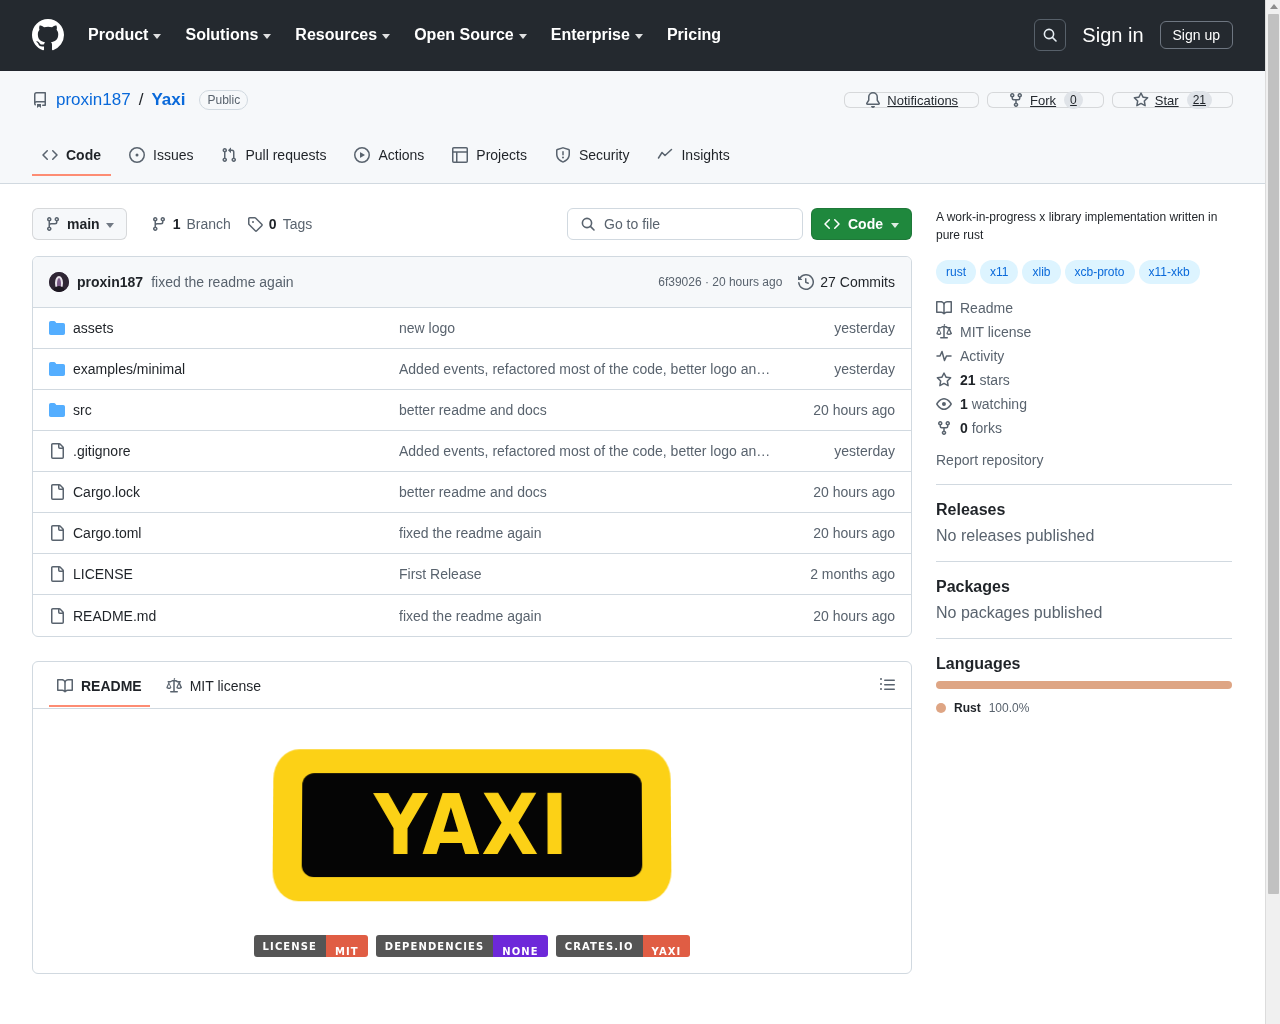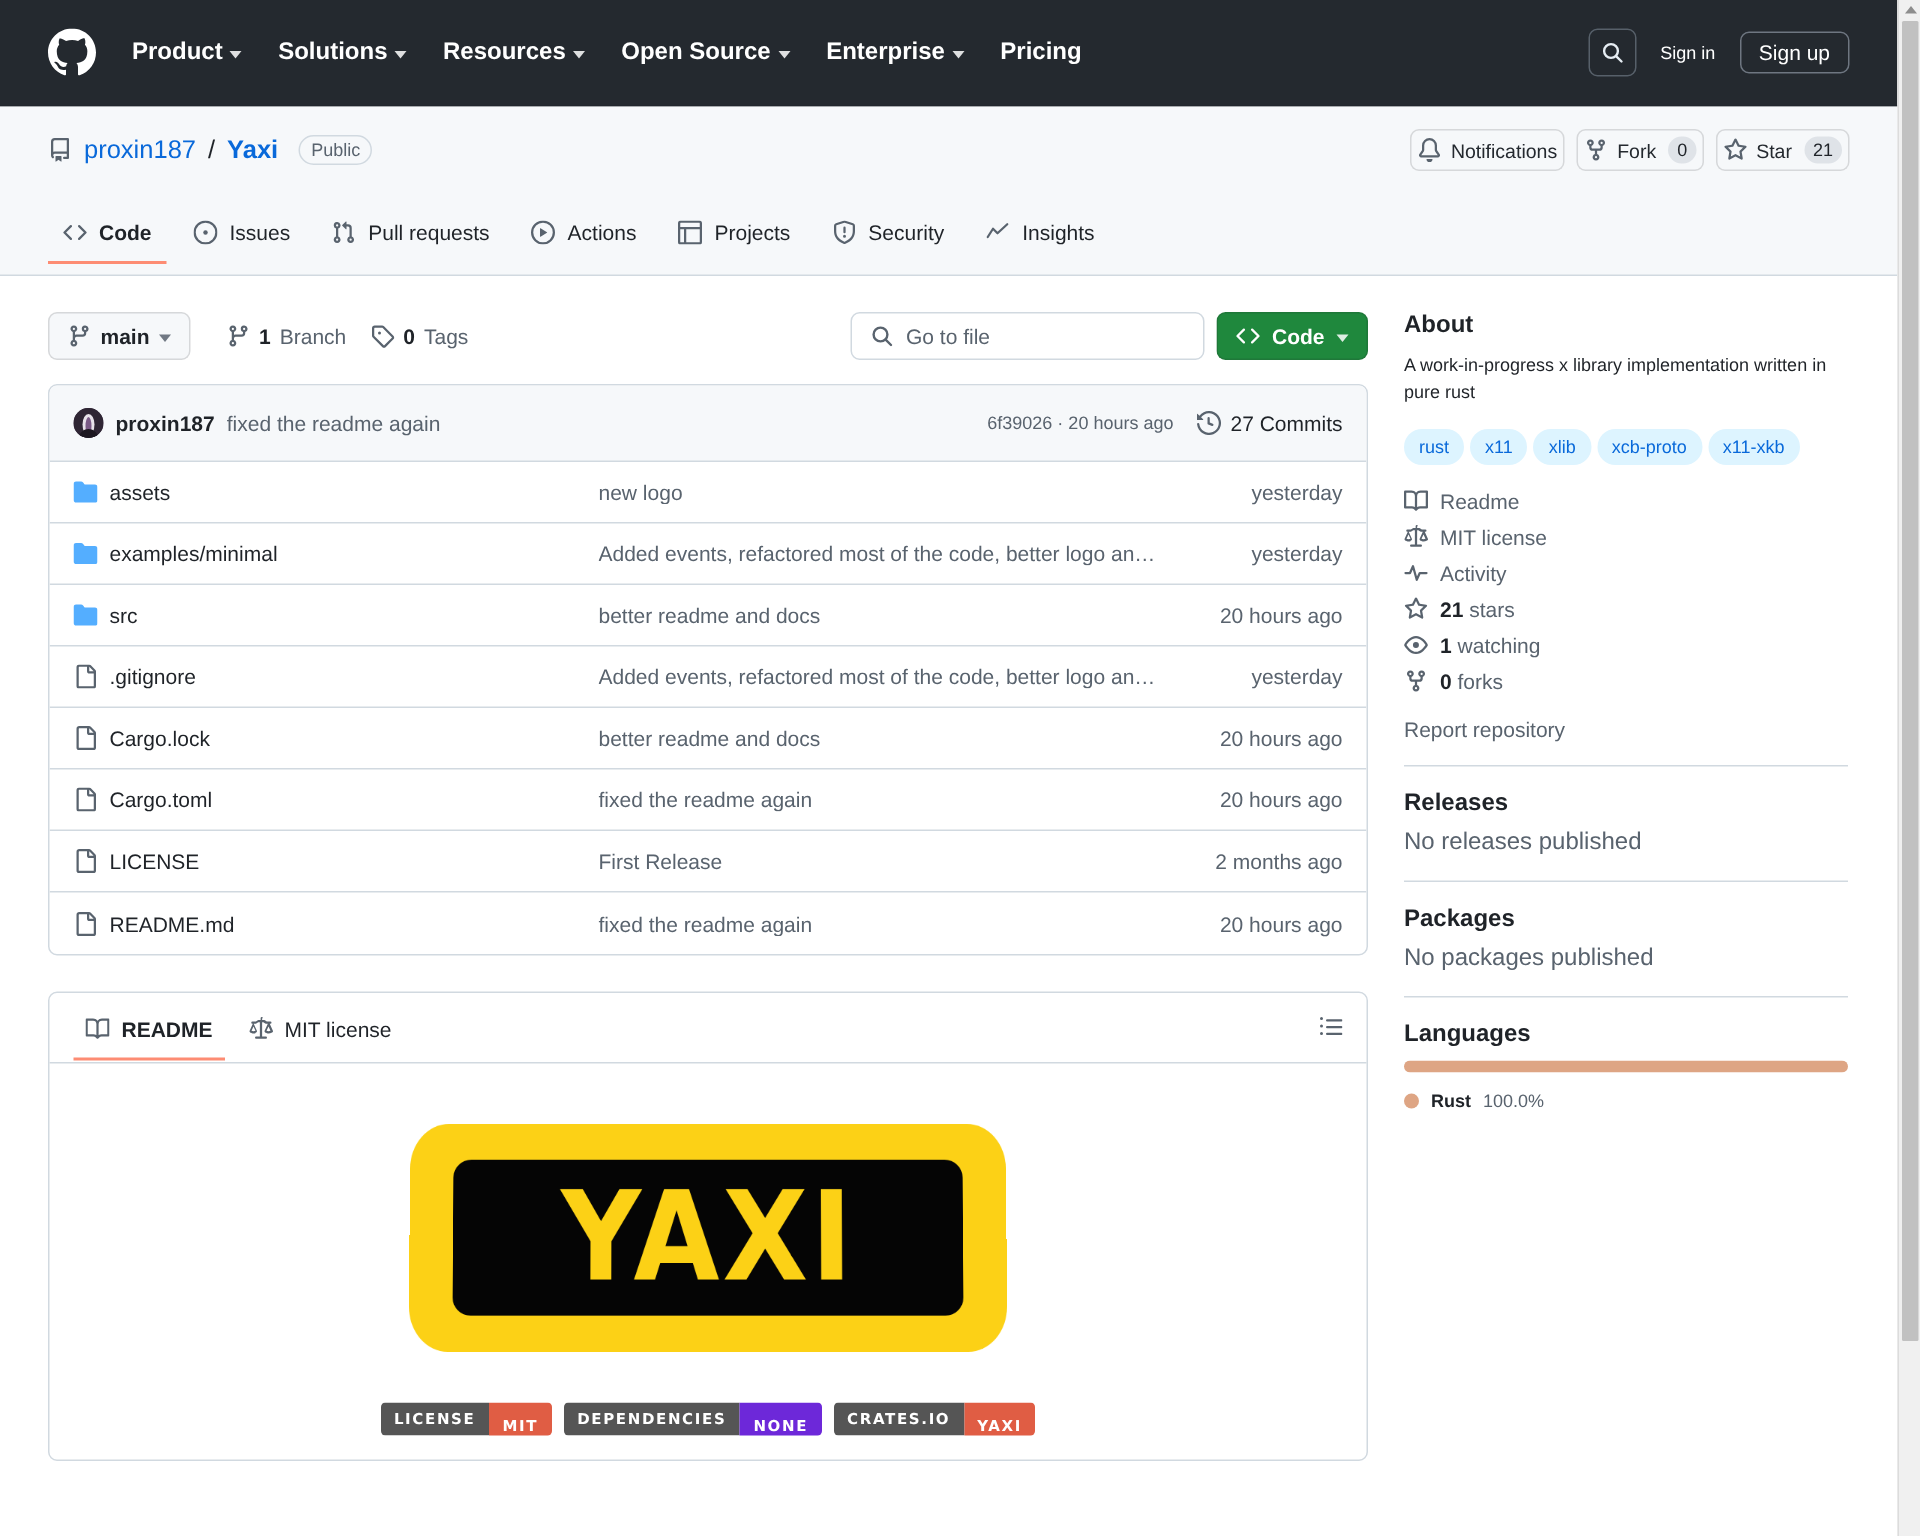"Sign in" .signin-link { font-size: 12px -> 20px }
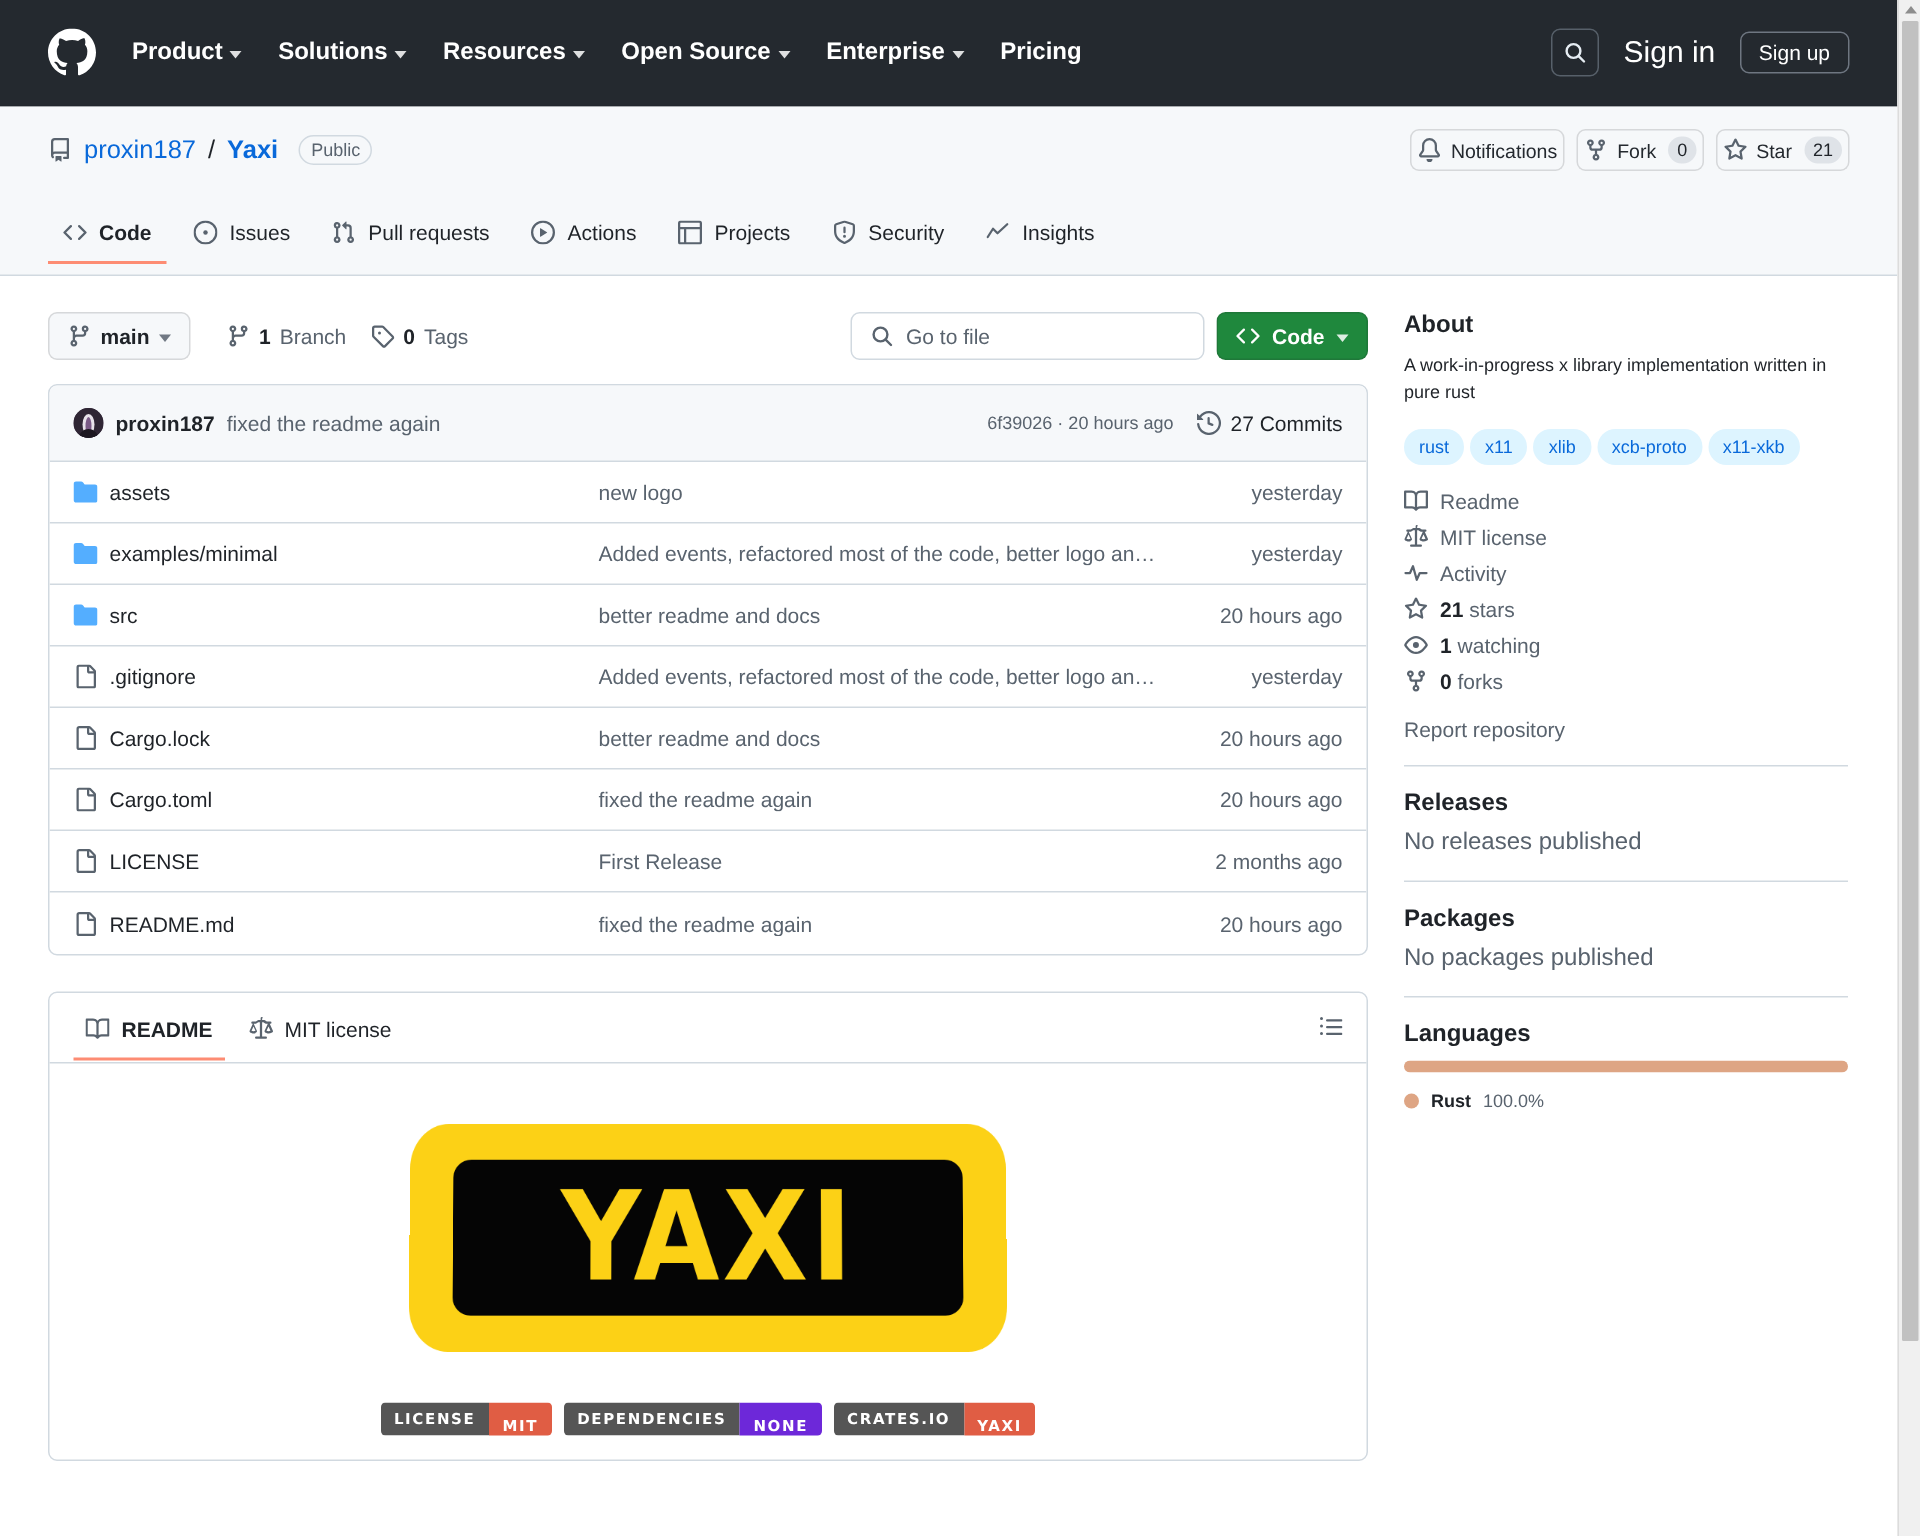"Notifications" .gh-btn { height: 28px -> 16px; padding: 4px 4px -> 4px 20px; text-decoration: none -> underline }
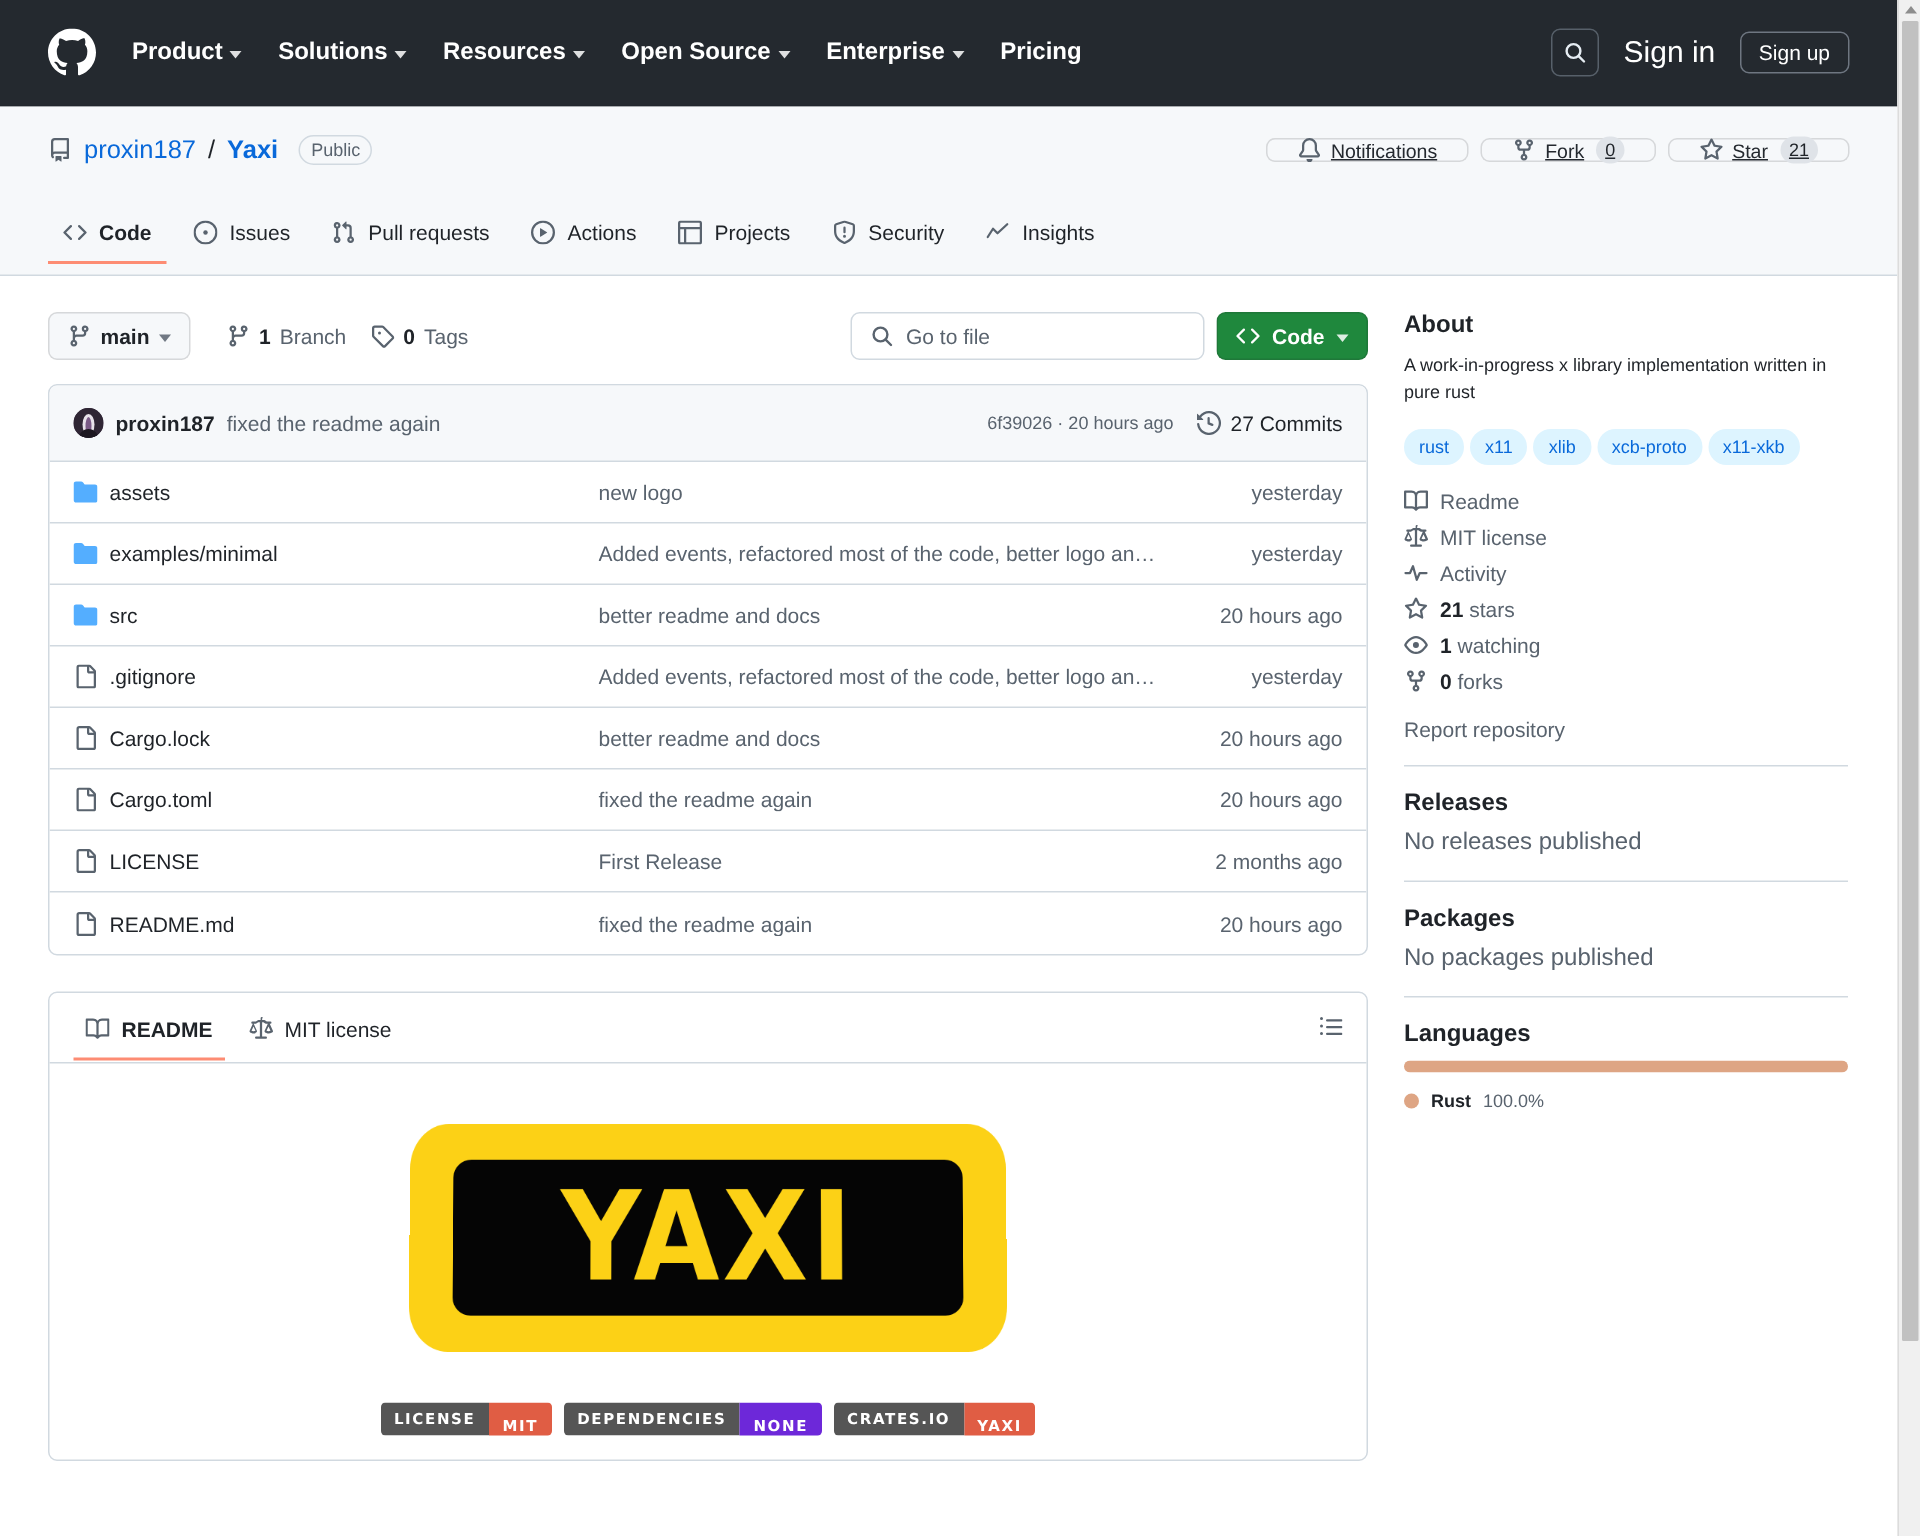"About" h2.side-h { html: <h2>About</h2> -> none }
